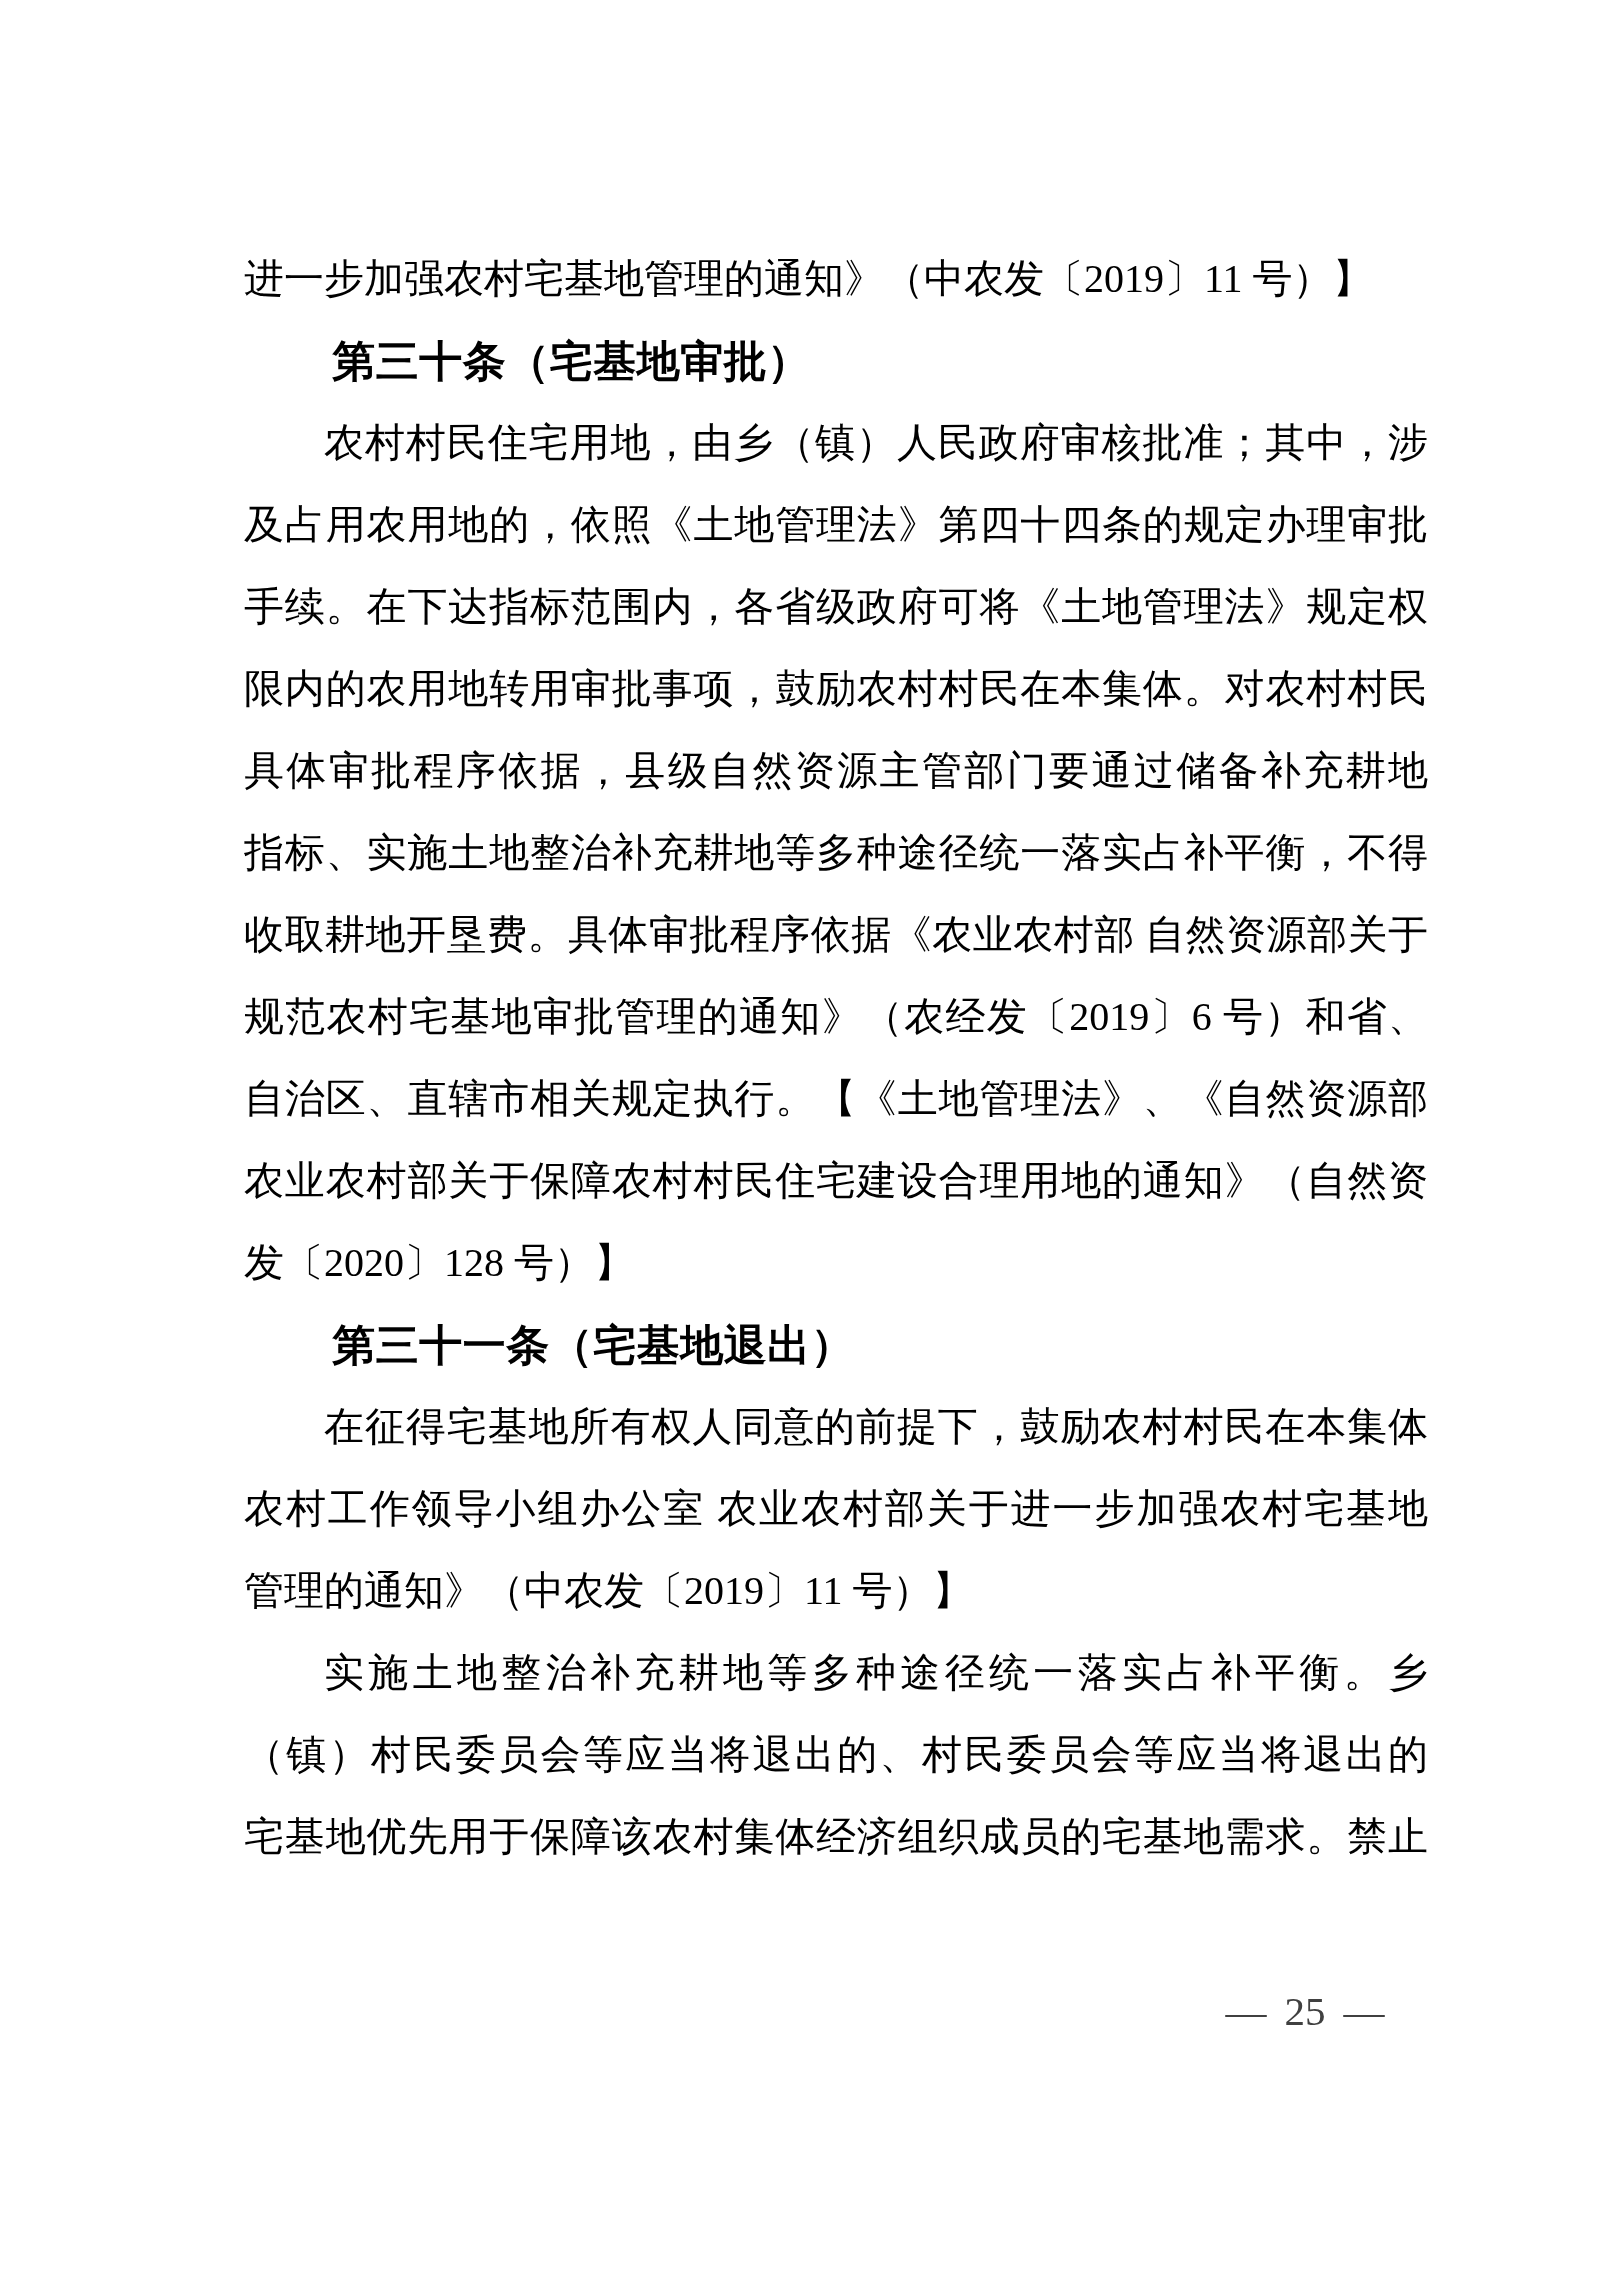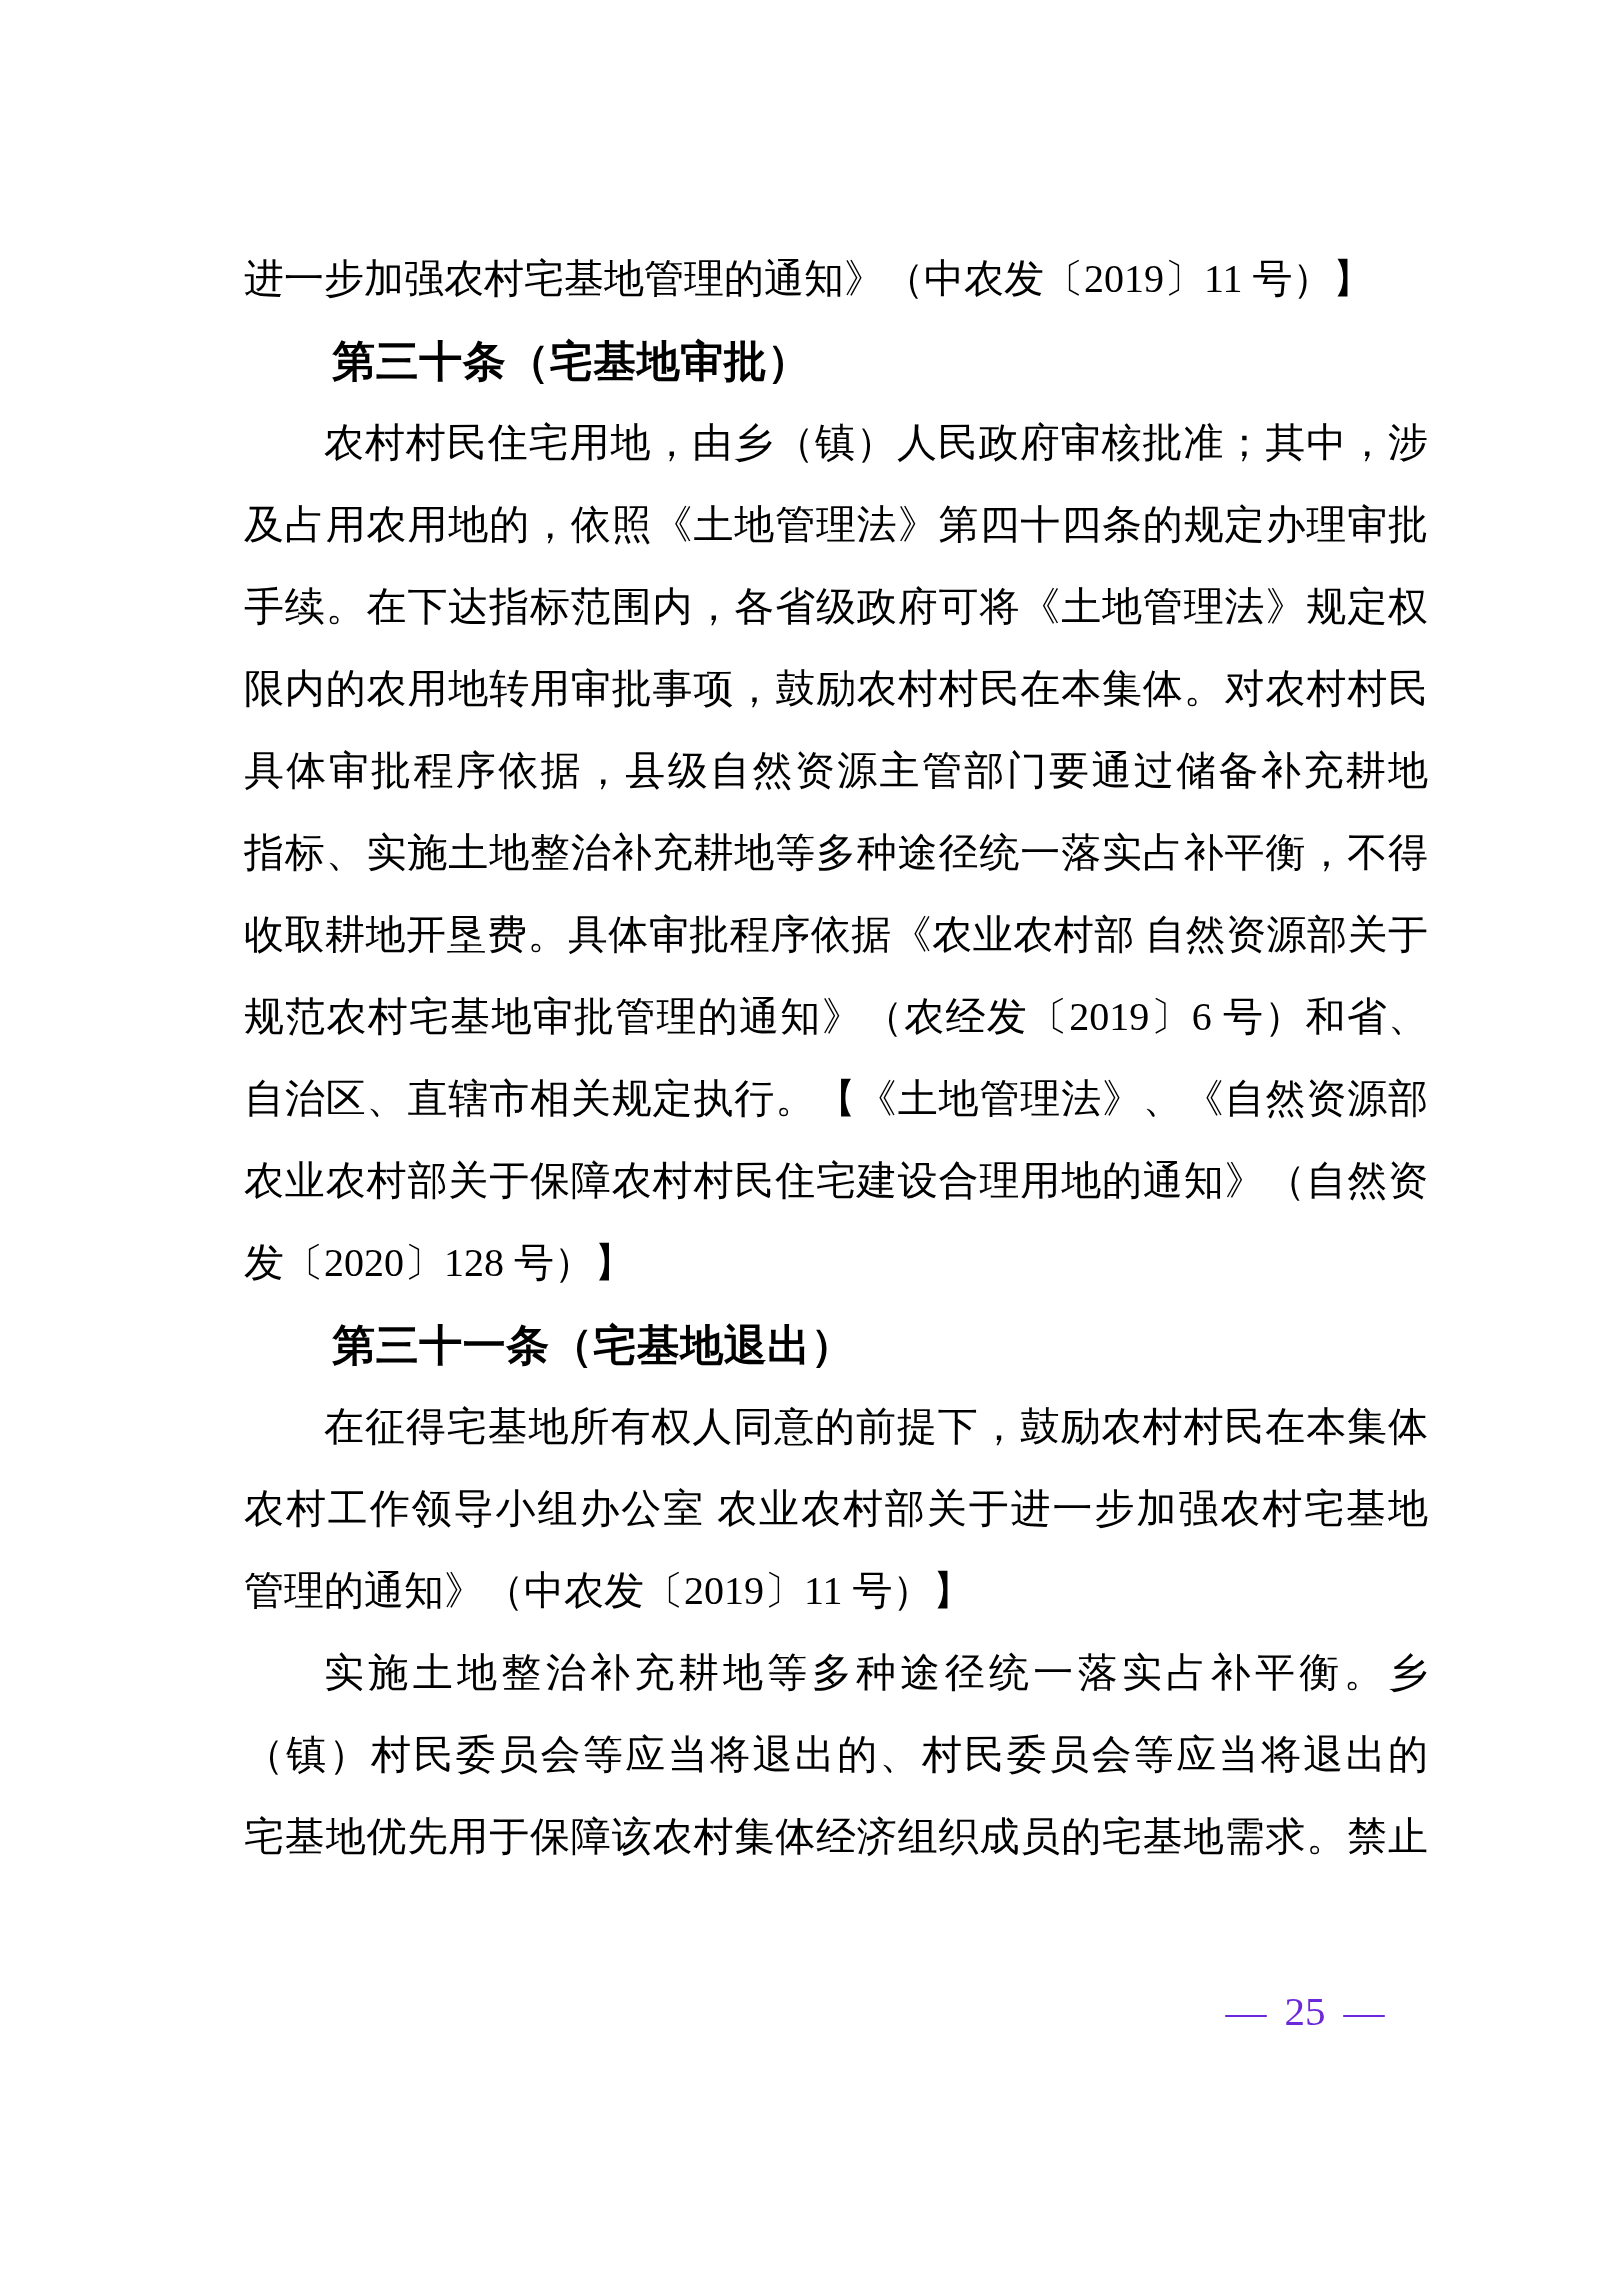"— 25 —" .footer { color: #6d28d9 -> #404040 }
